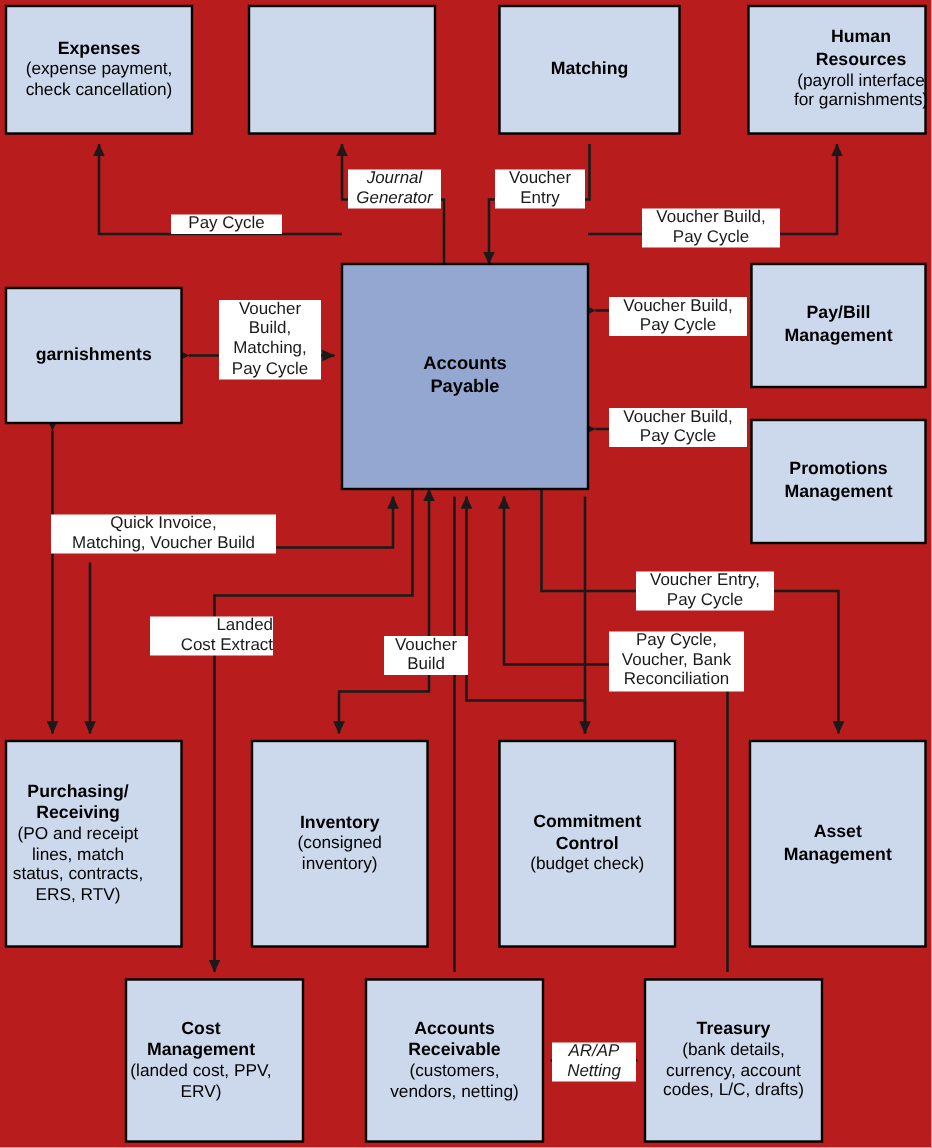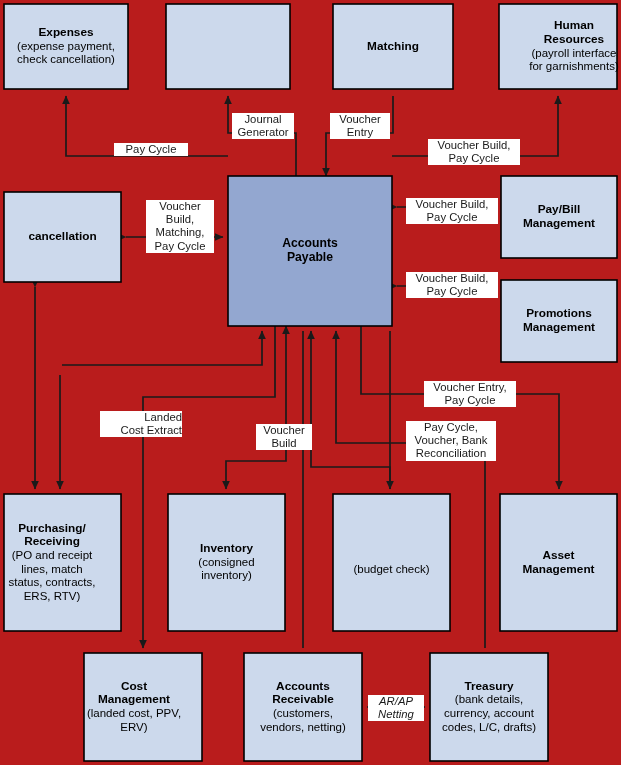"Journal" div.edge-label { font-style: none -> italic }
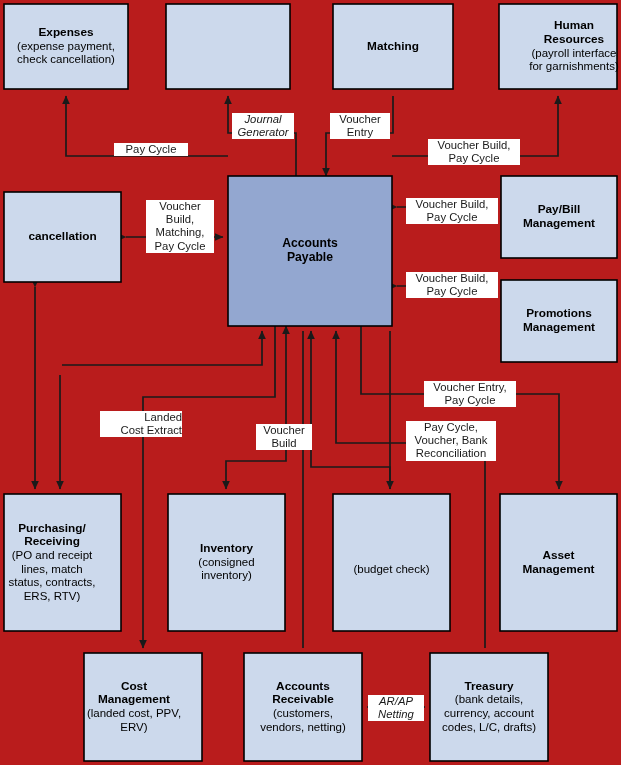"cancellation" span.ttl { text: cancellation -> garnishments }
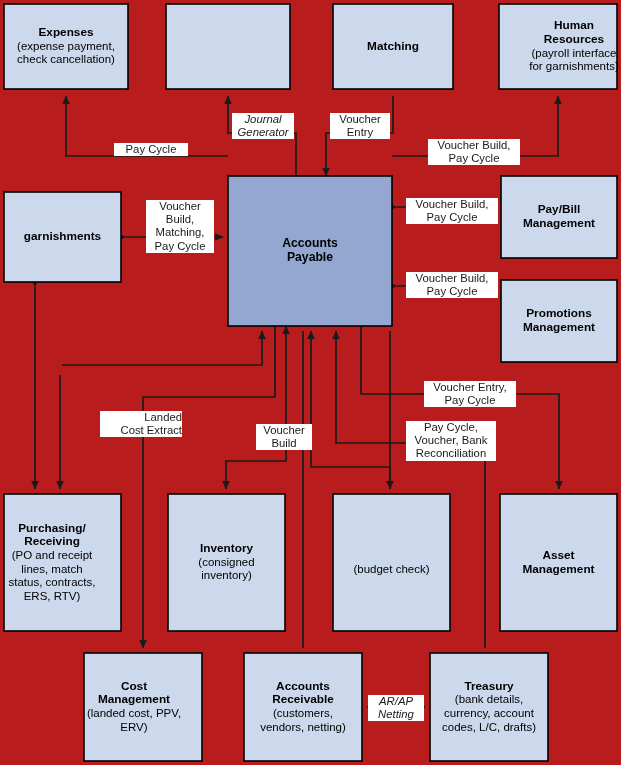"Quick Invoice," div.edge-label { html: none -> <div>Quick Invoice,<br>Matching, Voucher Build</div> }
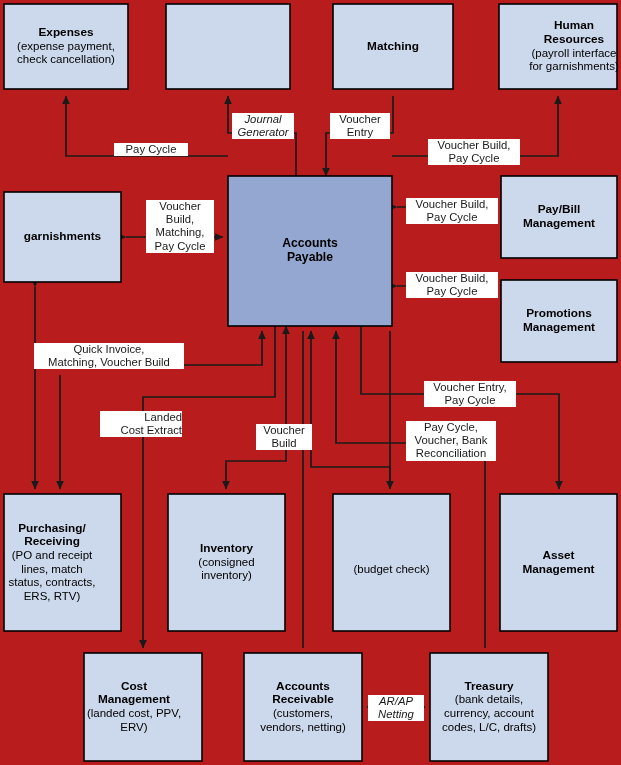"Commitment" span.ttl { html: none -> <span>Commitment<br>Control</span> }
